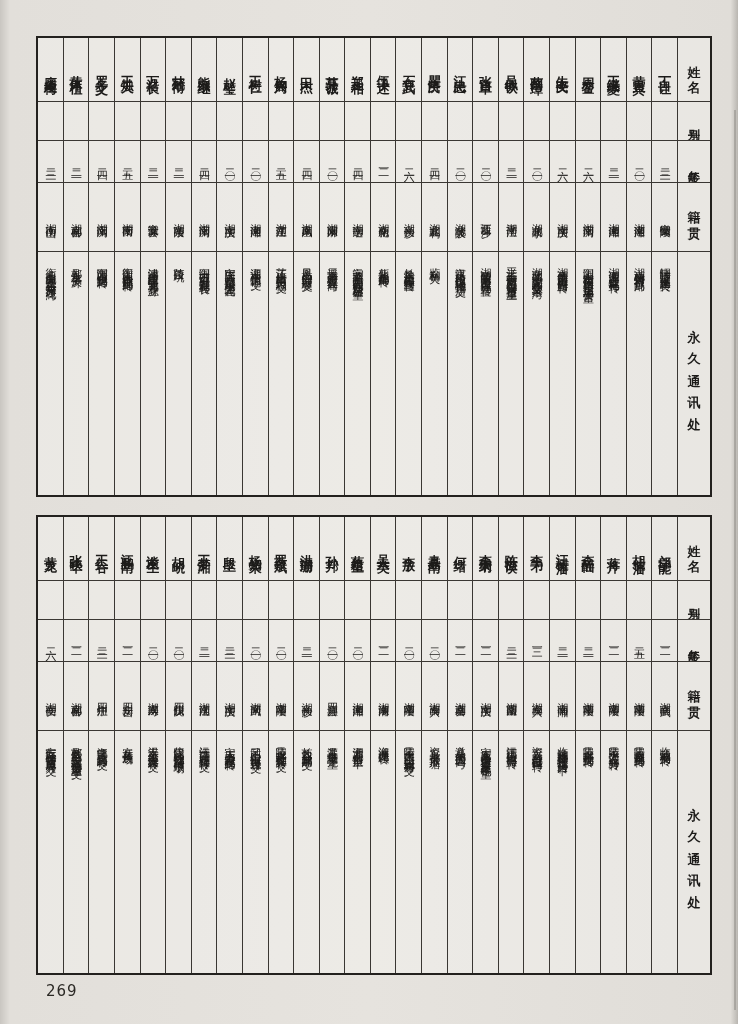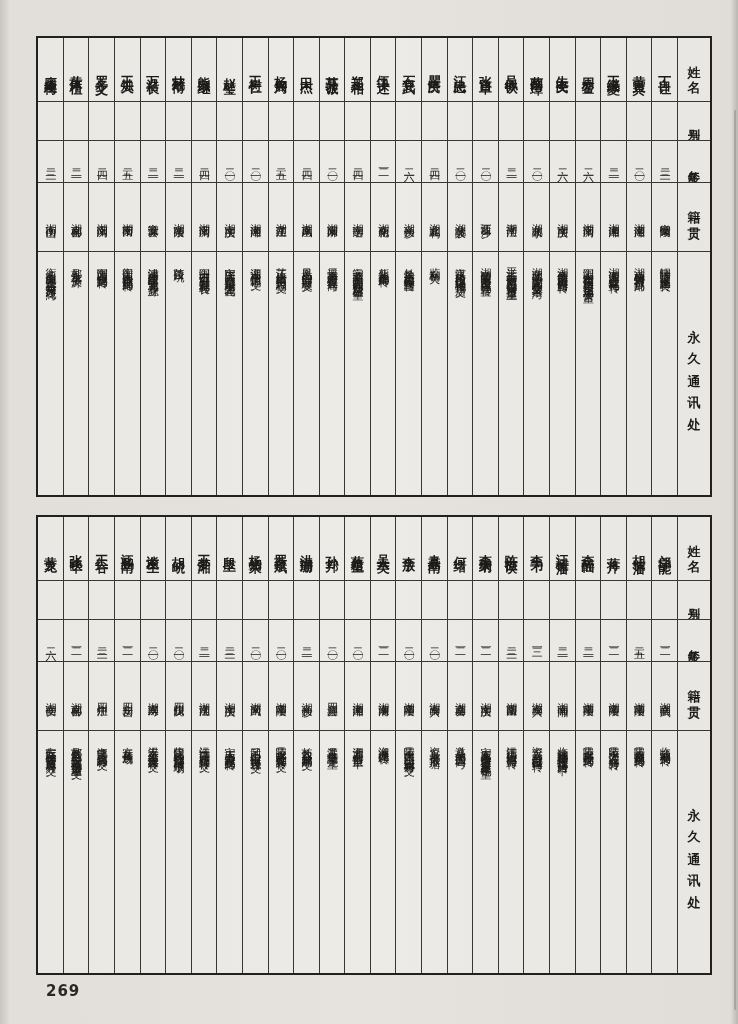"269" .page-number { font-weight: bold -> none }
